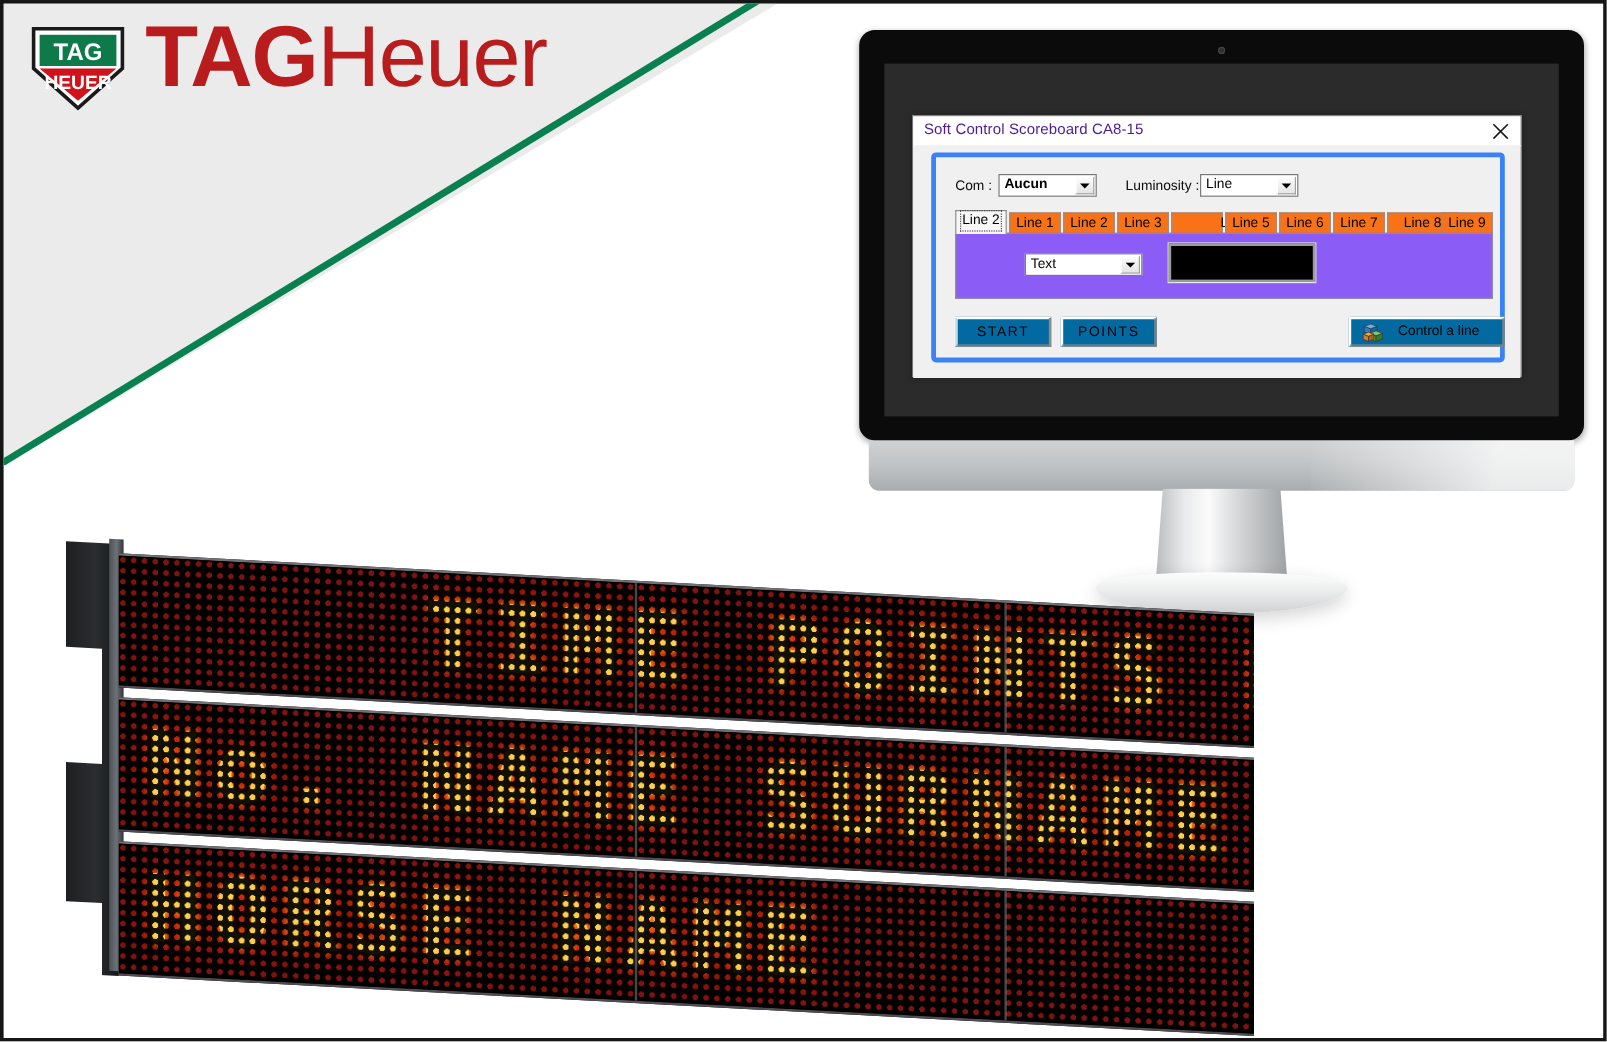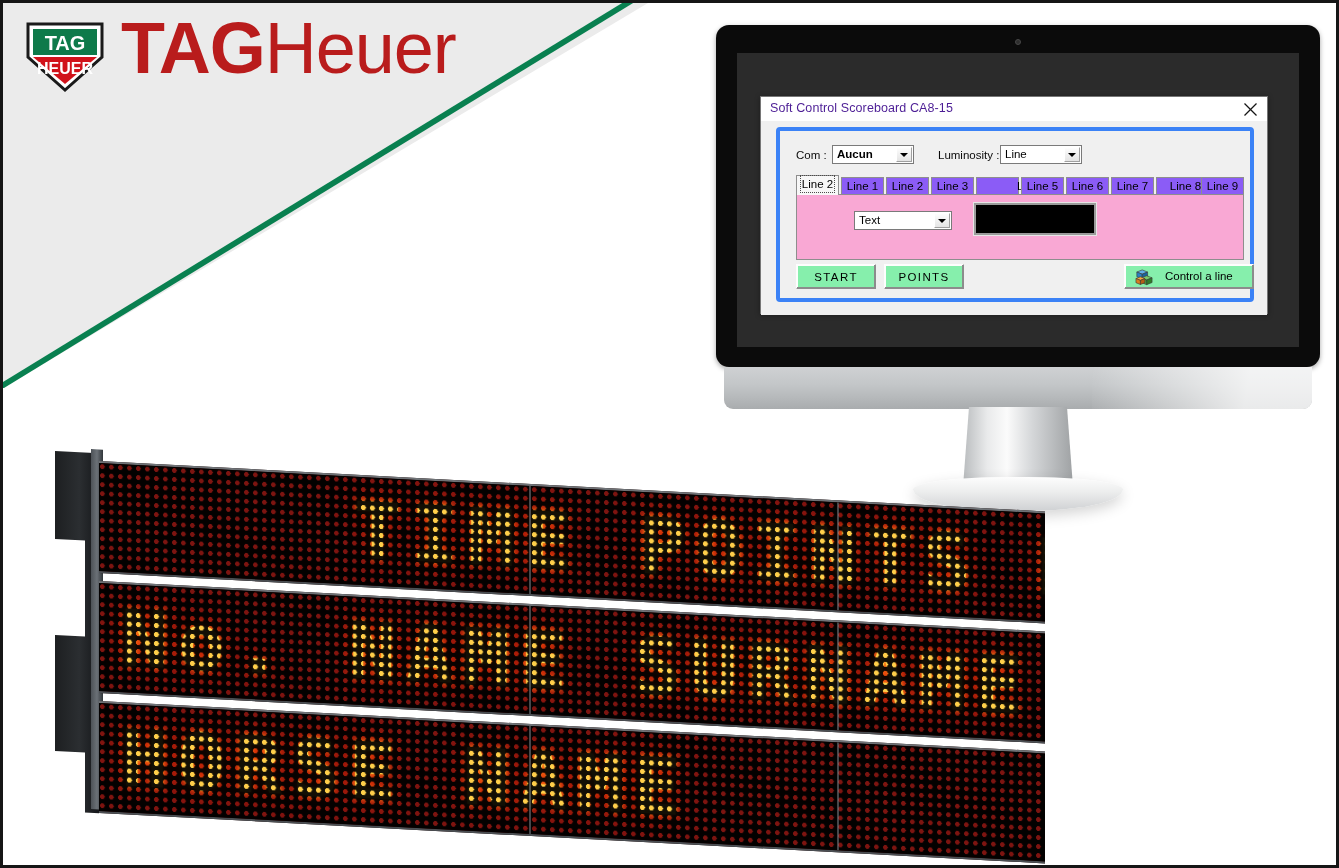"Line 1" .tab { background: #8b5cf6 -> #f97316 }
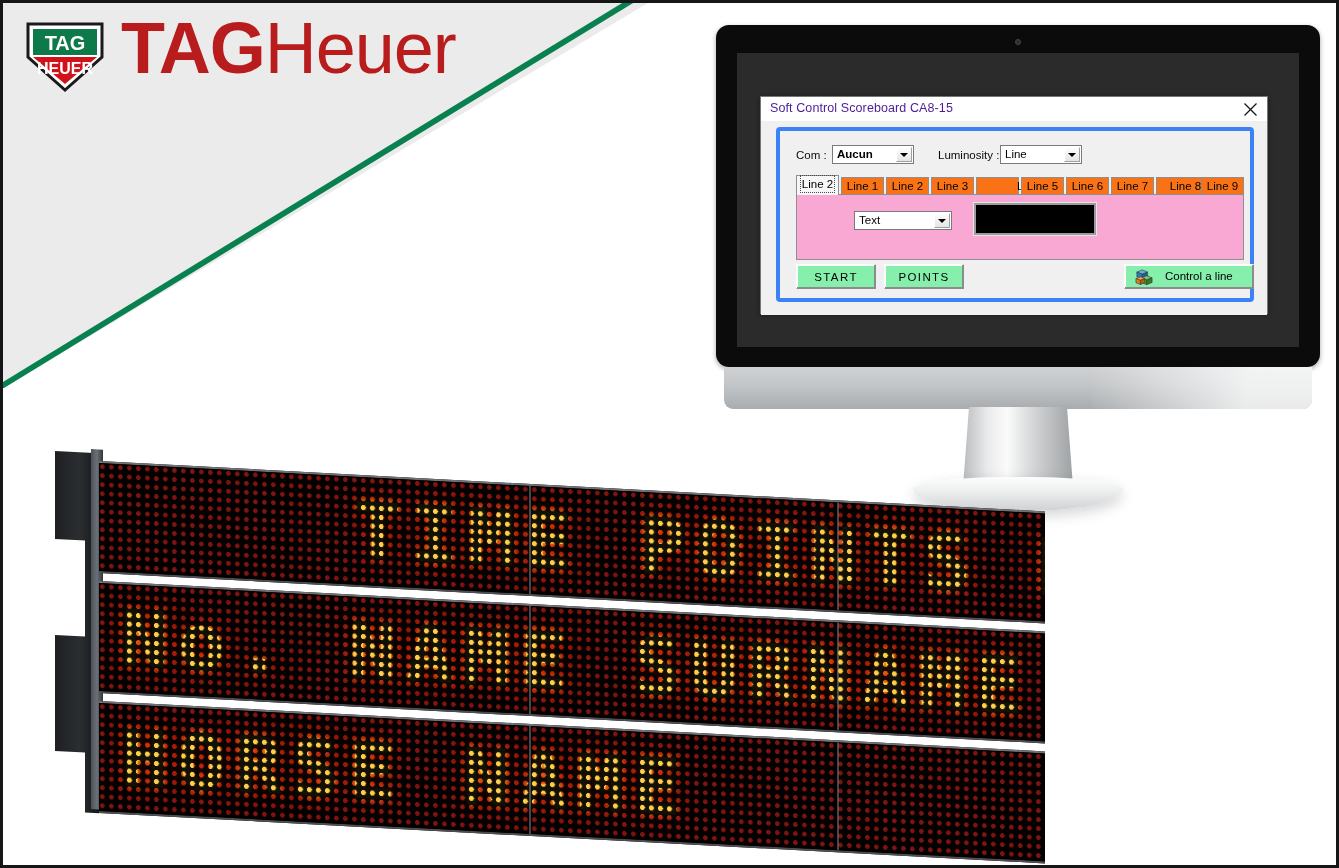"Text" .tabpanel { background: #f9a8d4 -> #8b5cf6; height: 66px -> 55px }
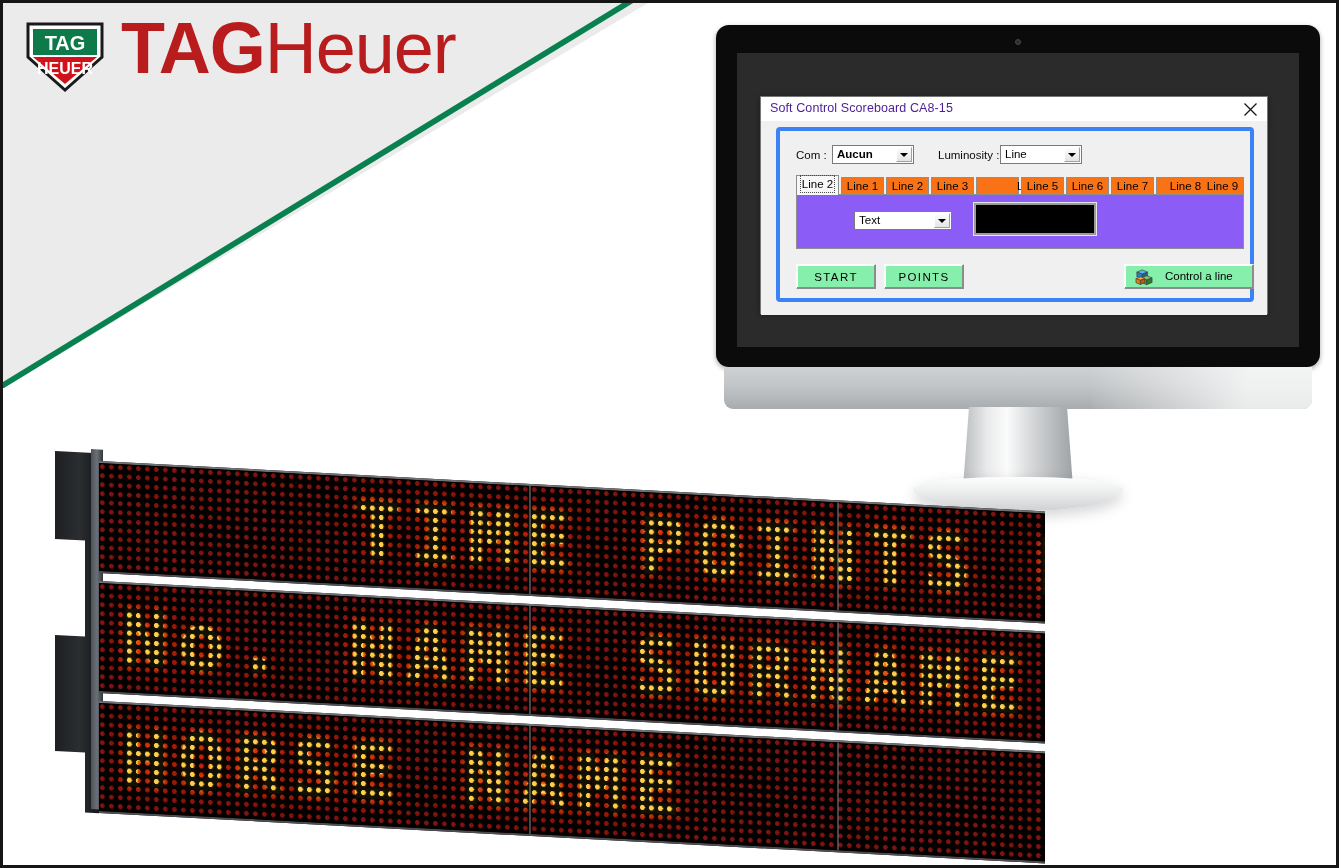"START" .btn { background: #86efac -> #0369a1 }
